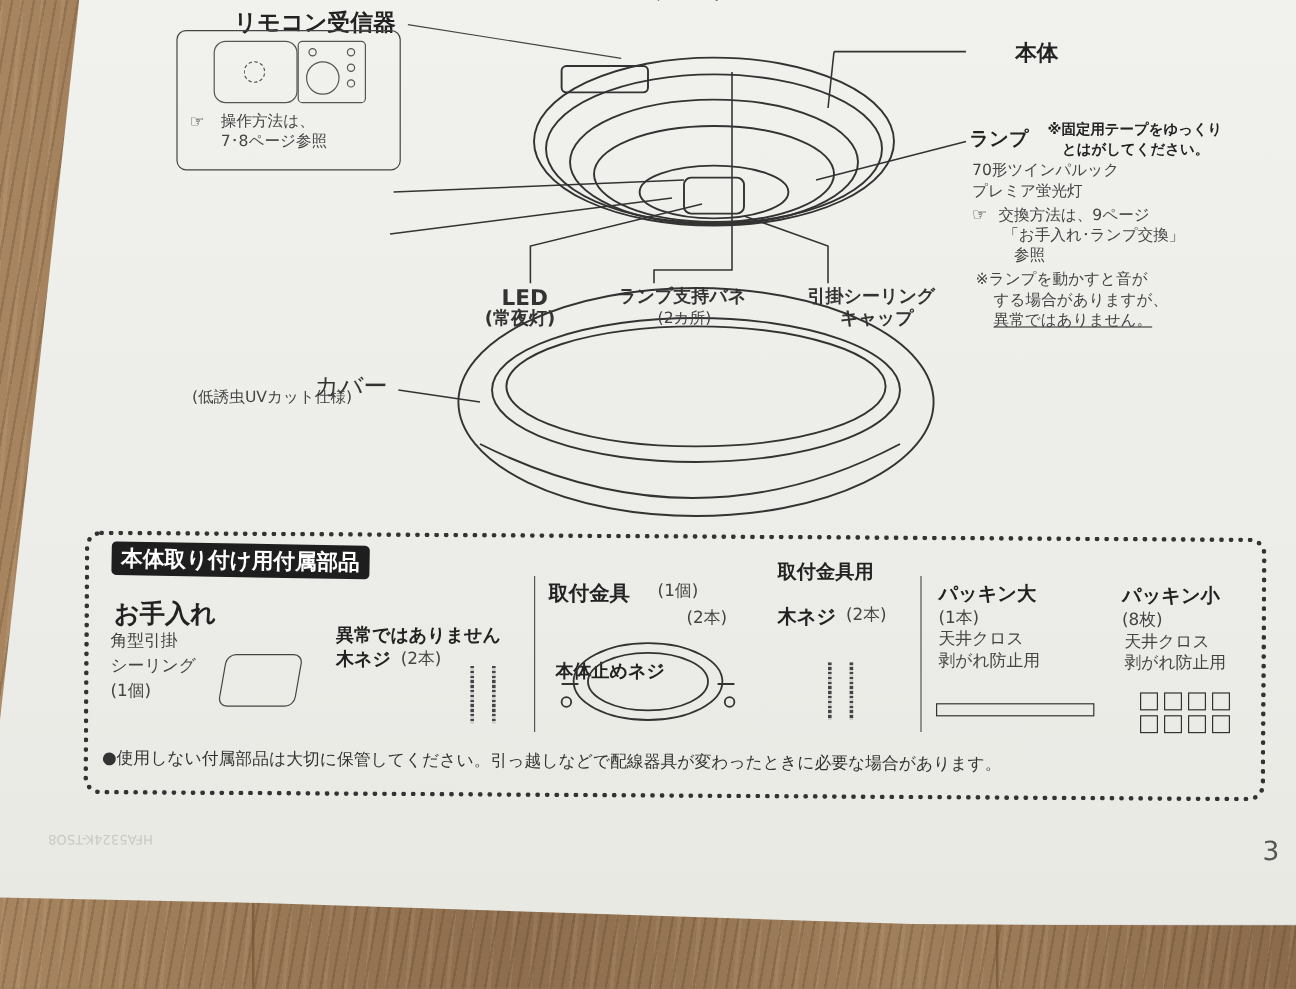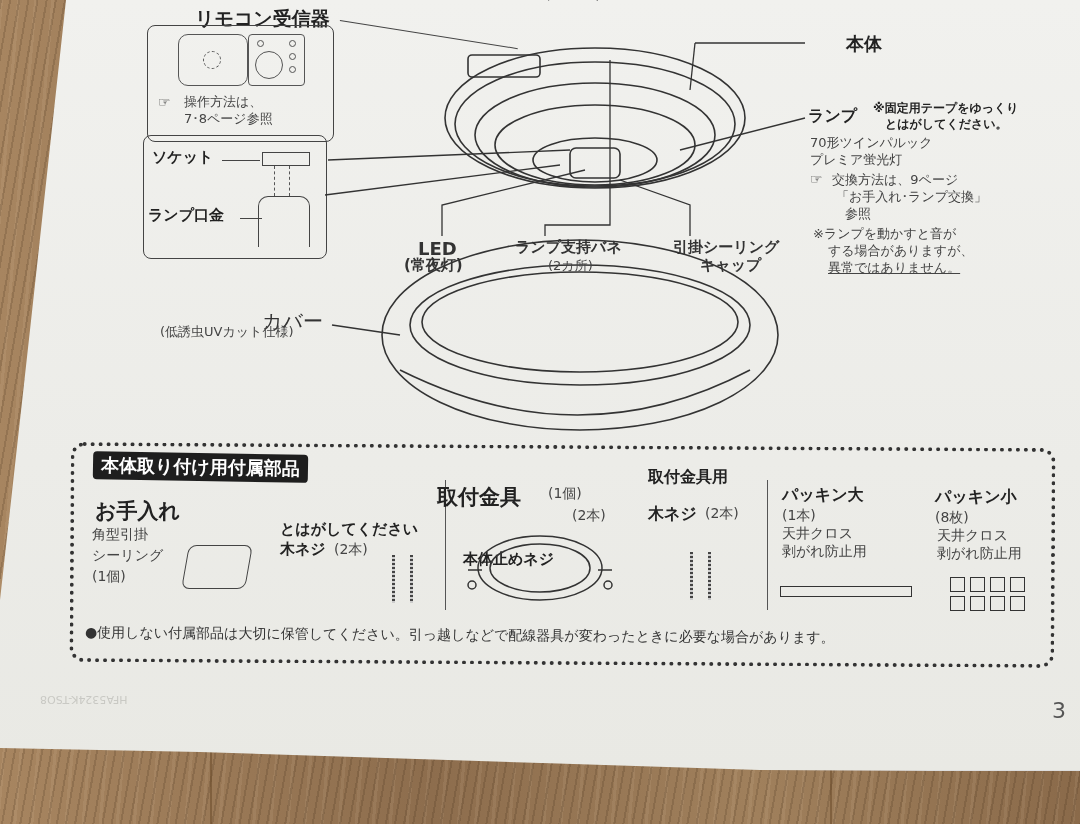"ソケット" div.box { html: <div> <div>ソケット</div> <div></div> <div></div> <div></div> <div></div> <div>ランプ口金</div> <div></div> <div></div> </div> -> none }
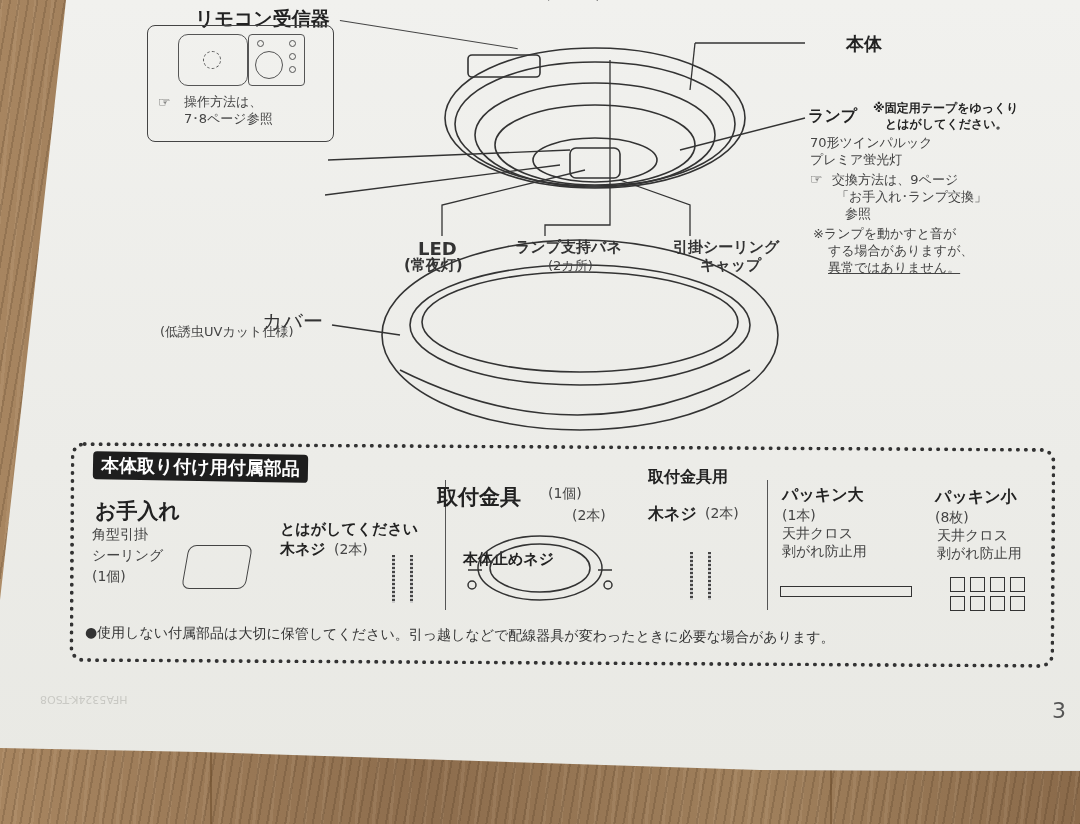"取付金具" div.lbl { font-size: 21px -> 17px; left: 437px -> 457px }
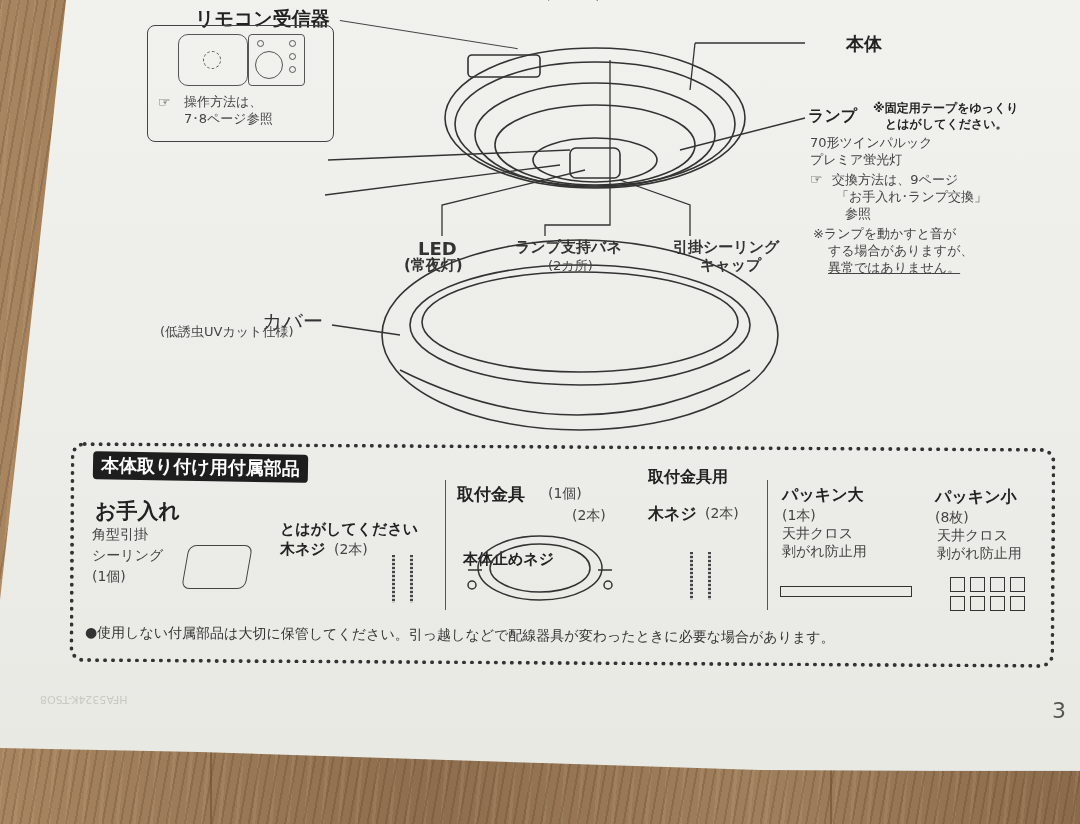"とはがしてください" div.lbl { text: とはがしてください -> 異常ではありません }
